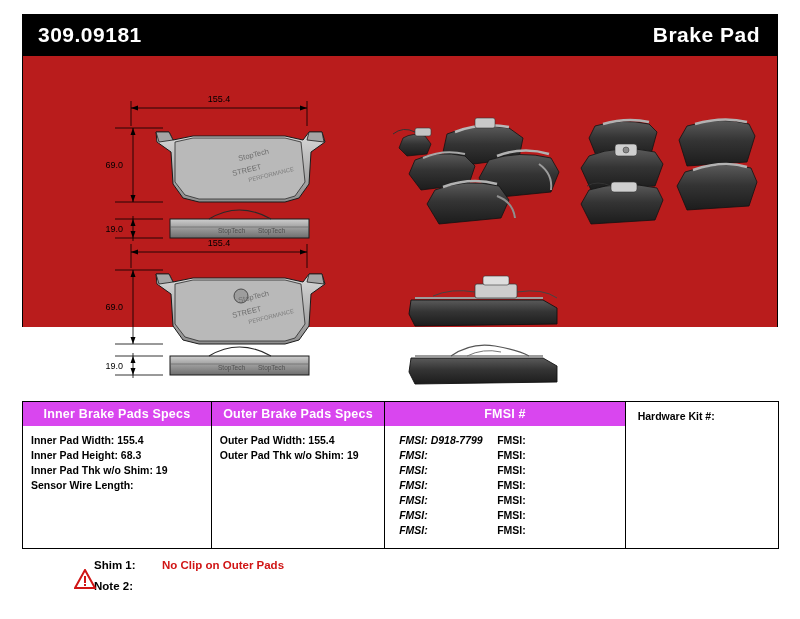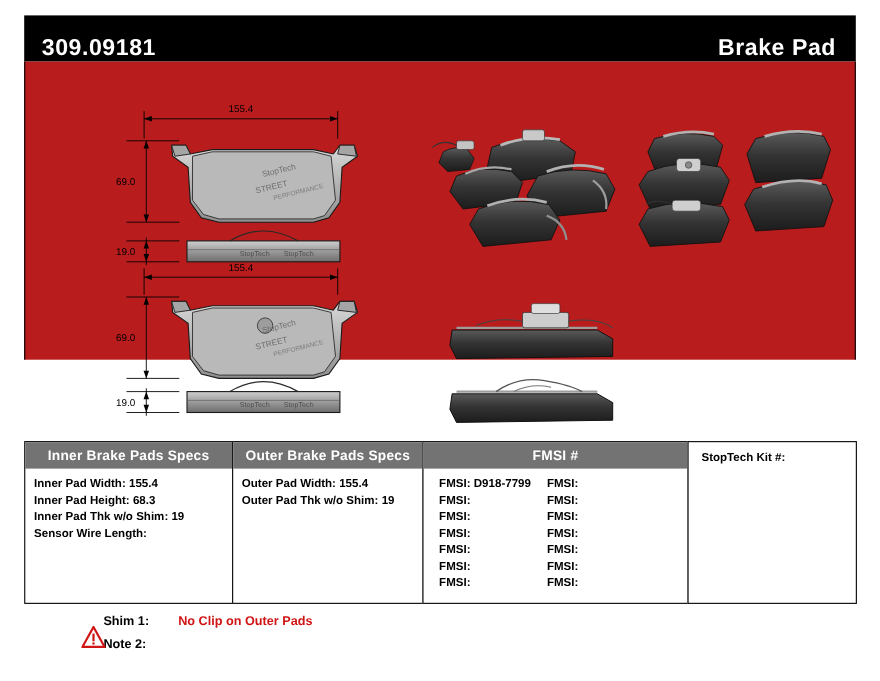"309.09181" .header { align-items: flex-end -> center }
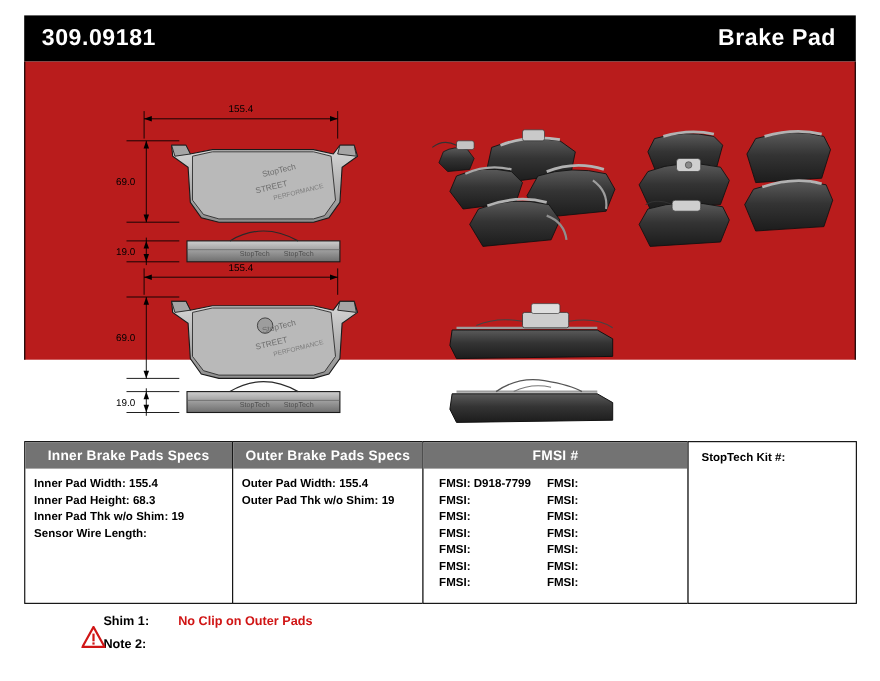"Inner Brake Pads Specs" .col-head { background: #737373 -> #d946ef }
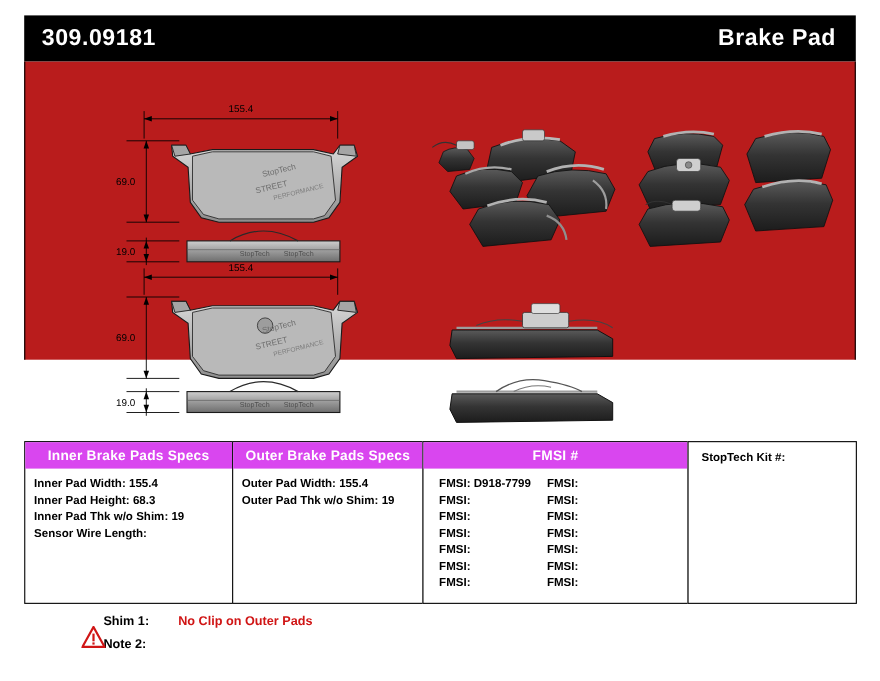"StopTech Kit #:" div.related-line { text: StopTech -> Hardware }
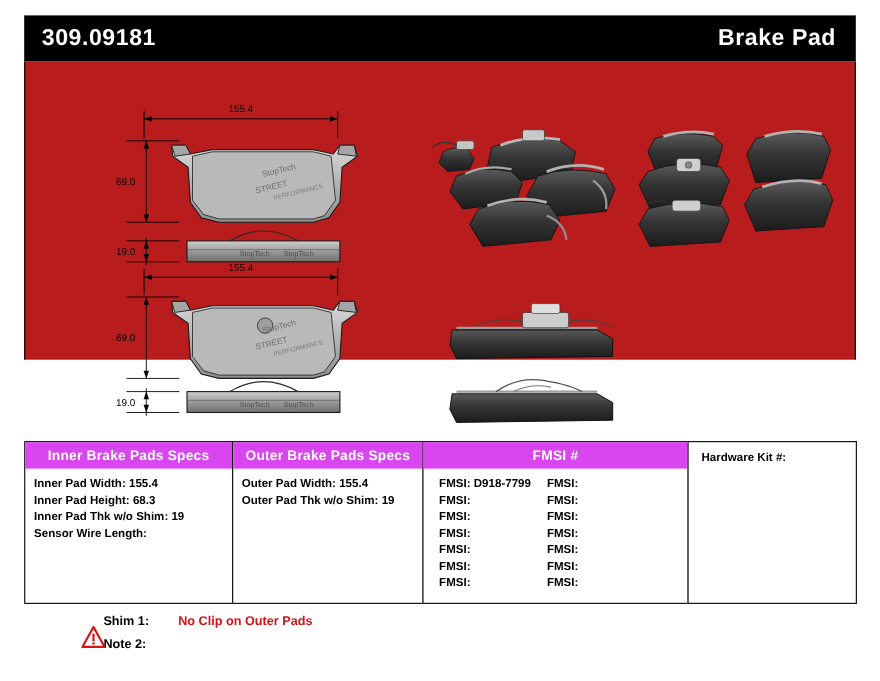"FMSI: D918-7799" .fmsi-row .lbl { font-style: none -> italic }
